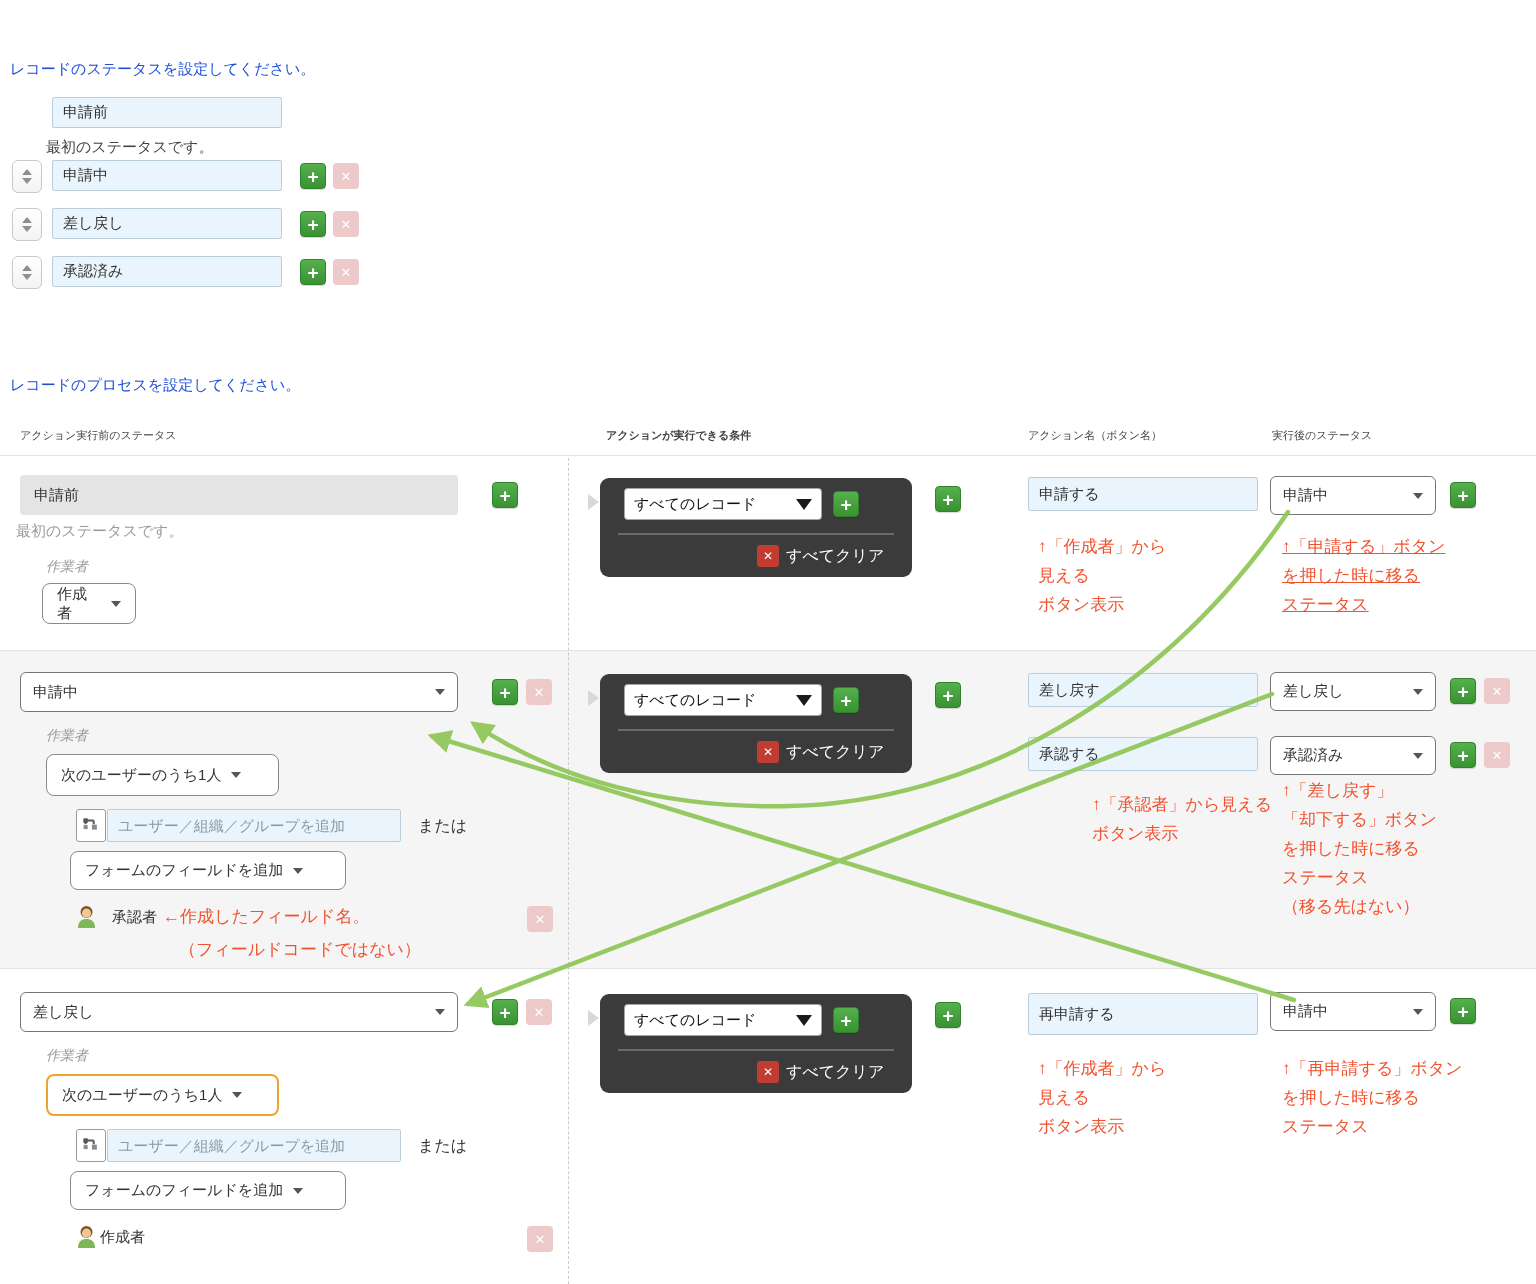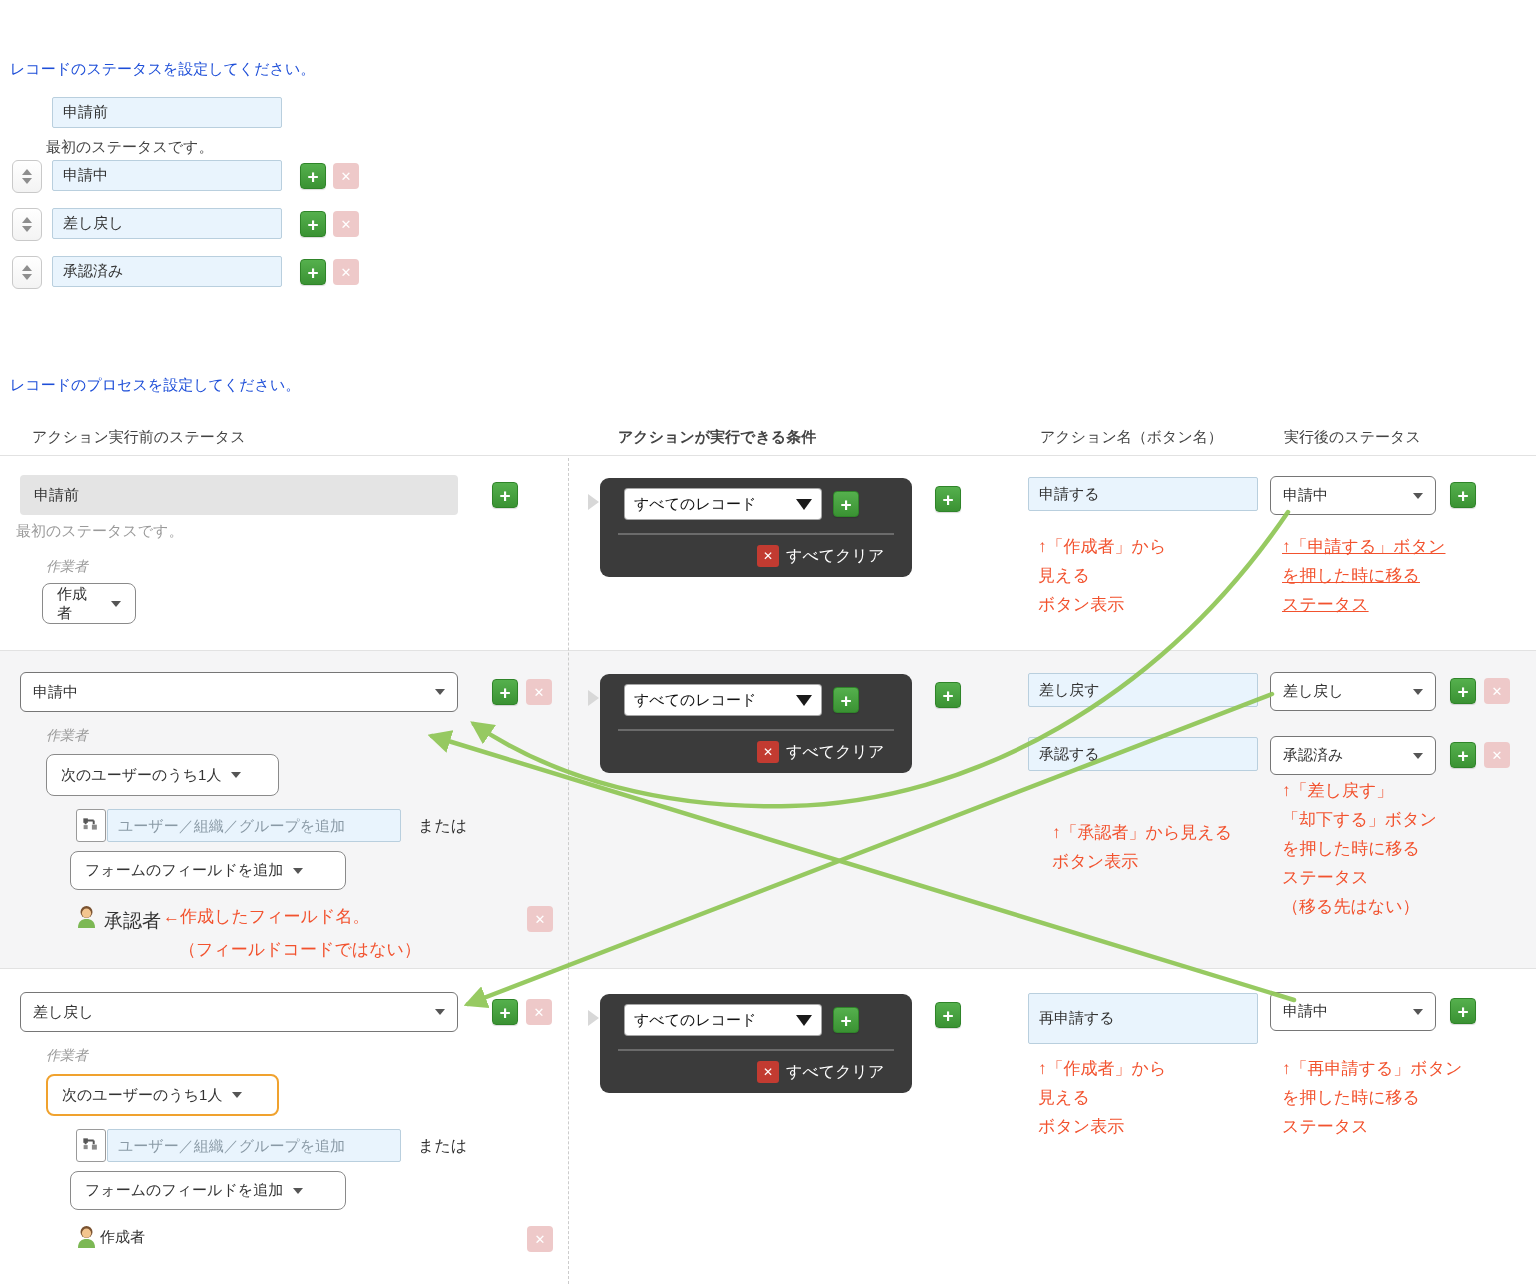"アクション実行前のステータス" .colhead { font-size: 15px -> 11px; margin-left: 12px -> none }
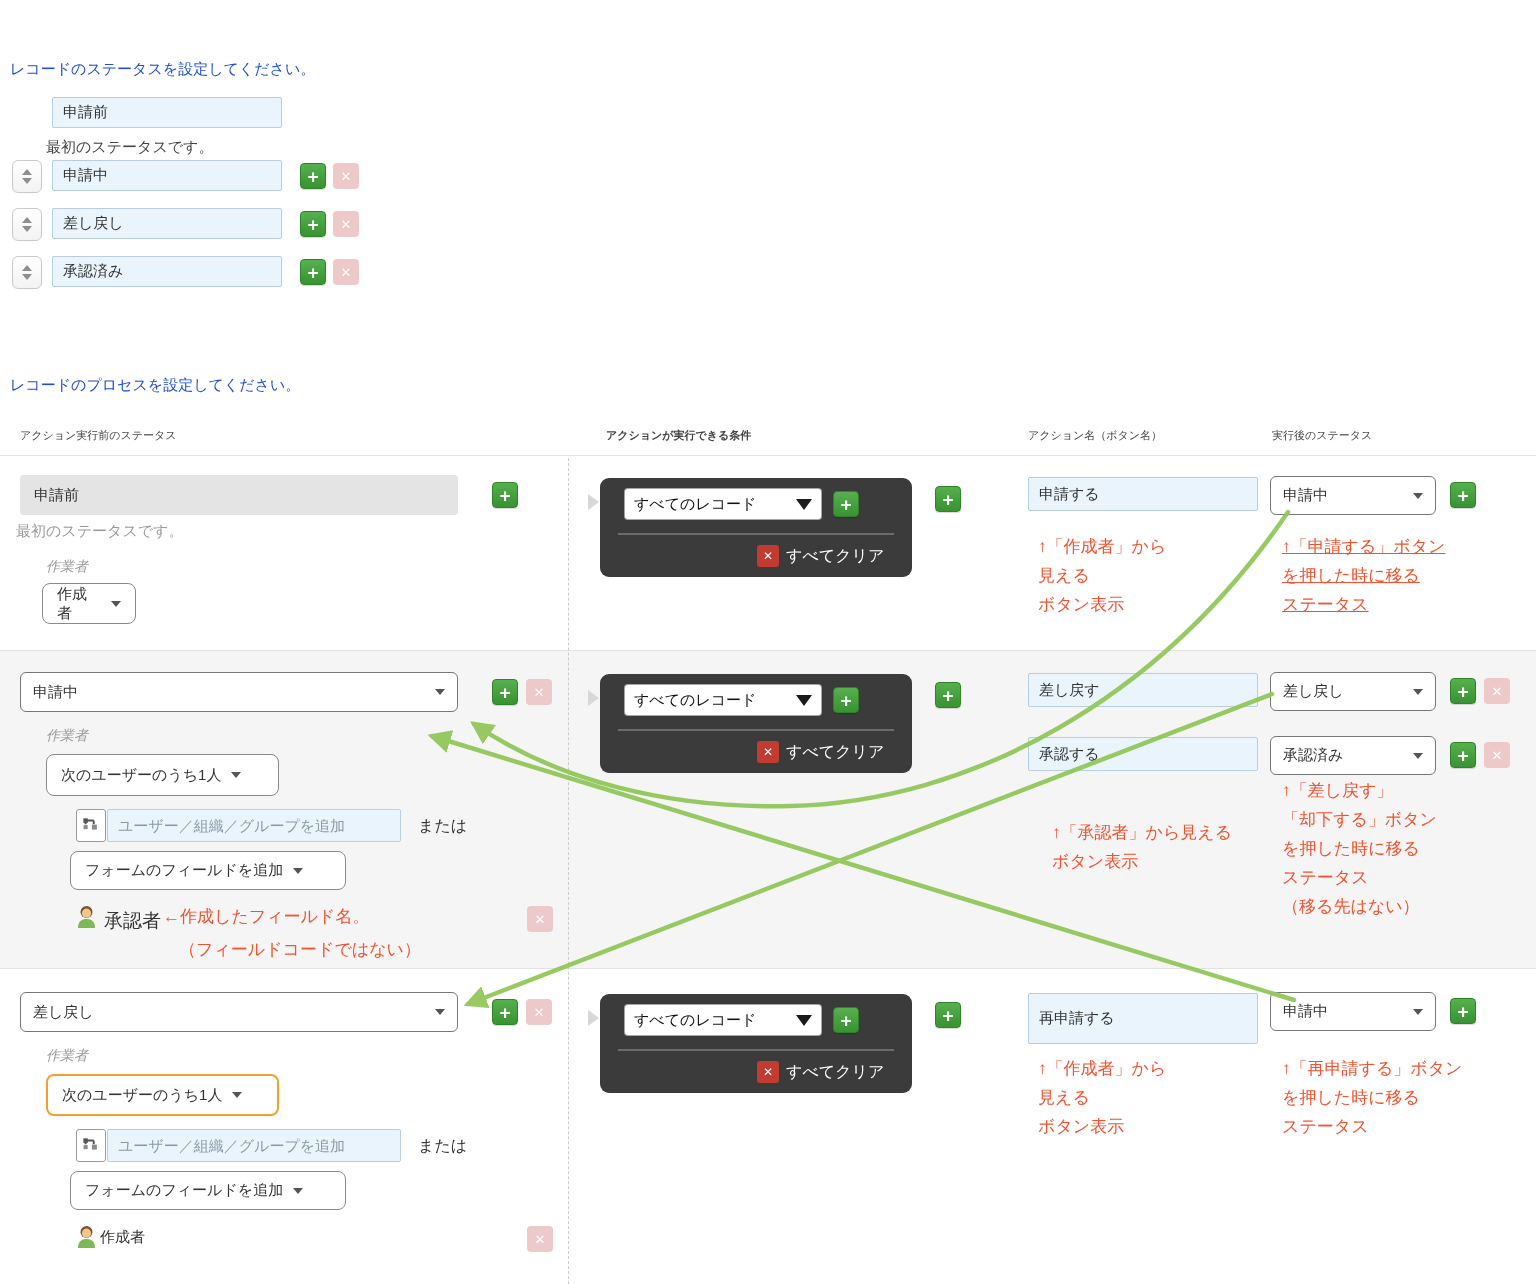"↑「承認者」から見える" div.abs { left: 1052px -> 1092px; margin-top: 28px -> none }
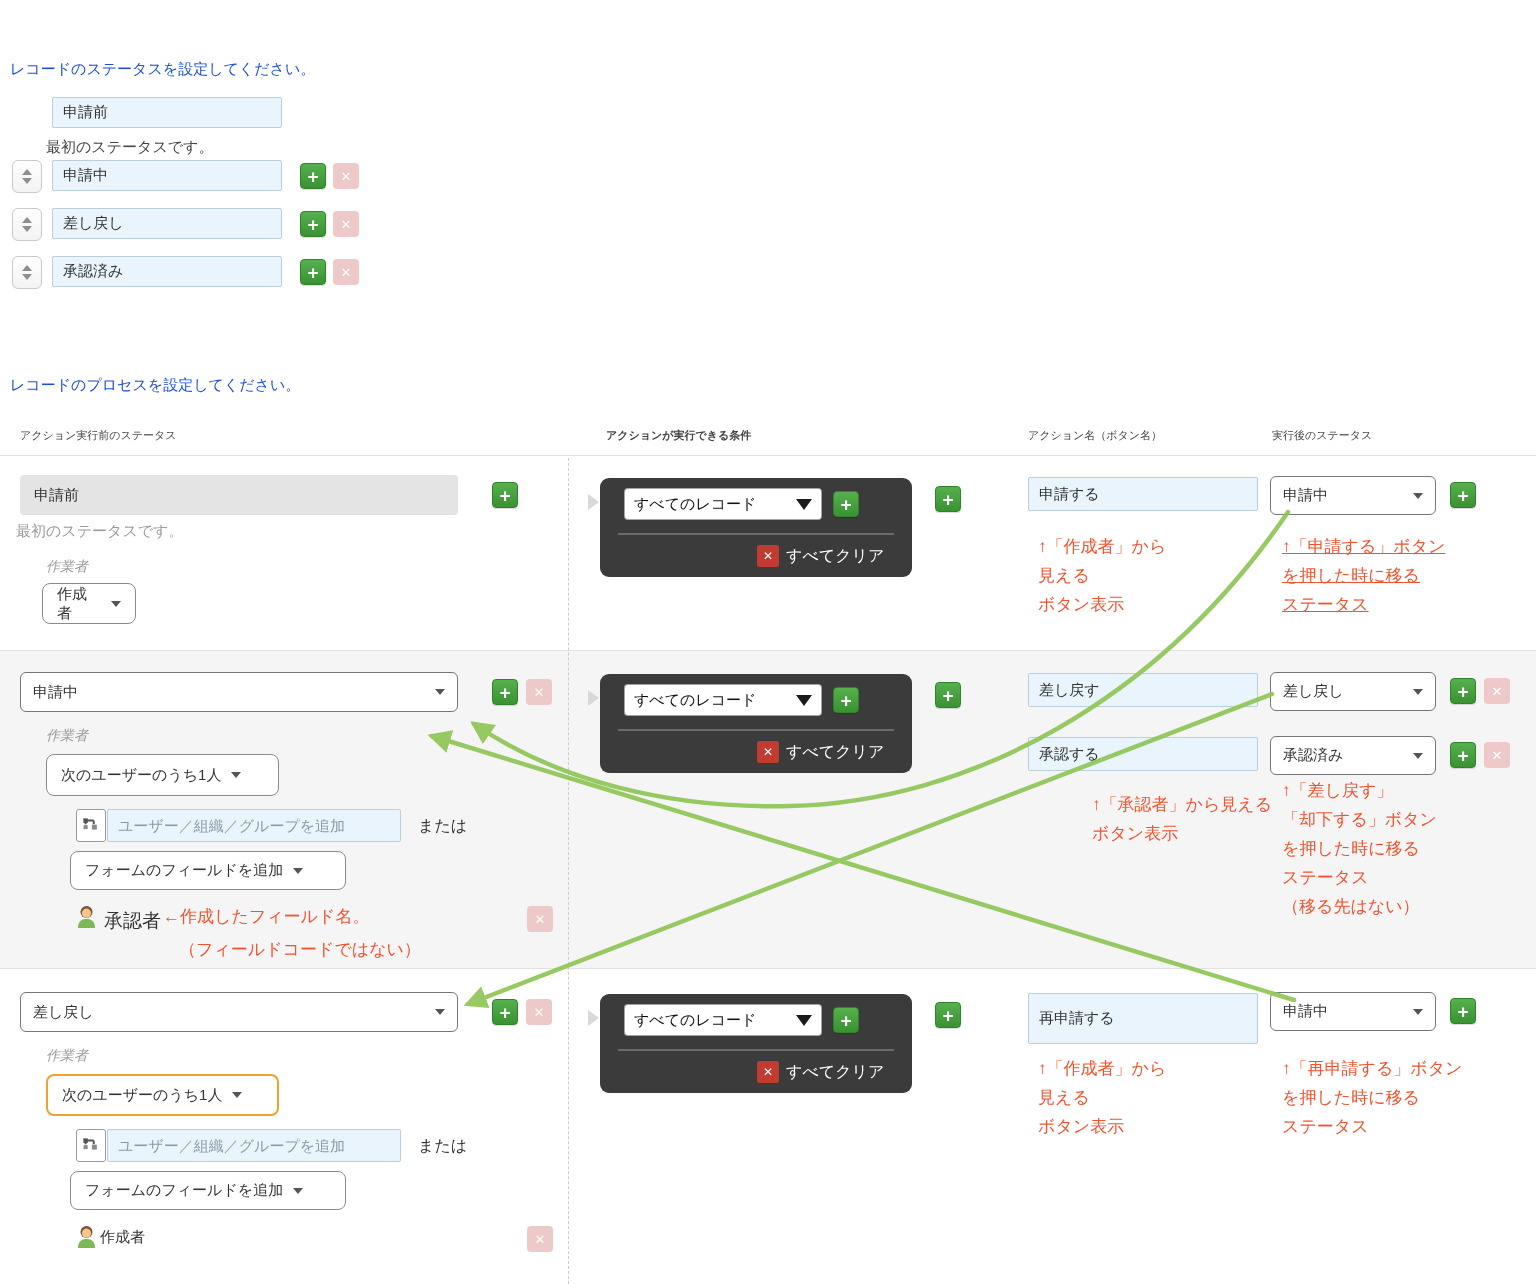"承認者" div.abs { font-size: 19px -> 15px; left: 104px -> 112px }
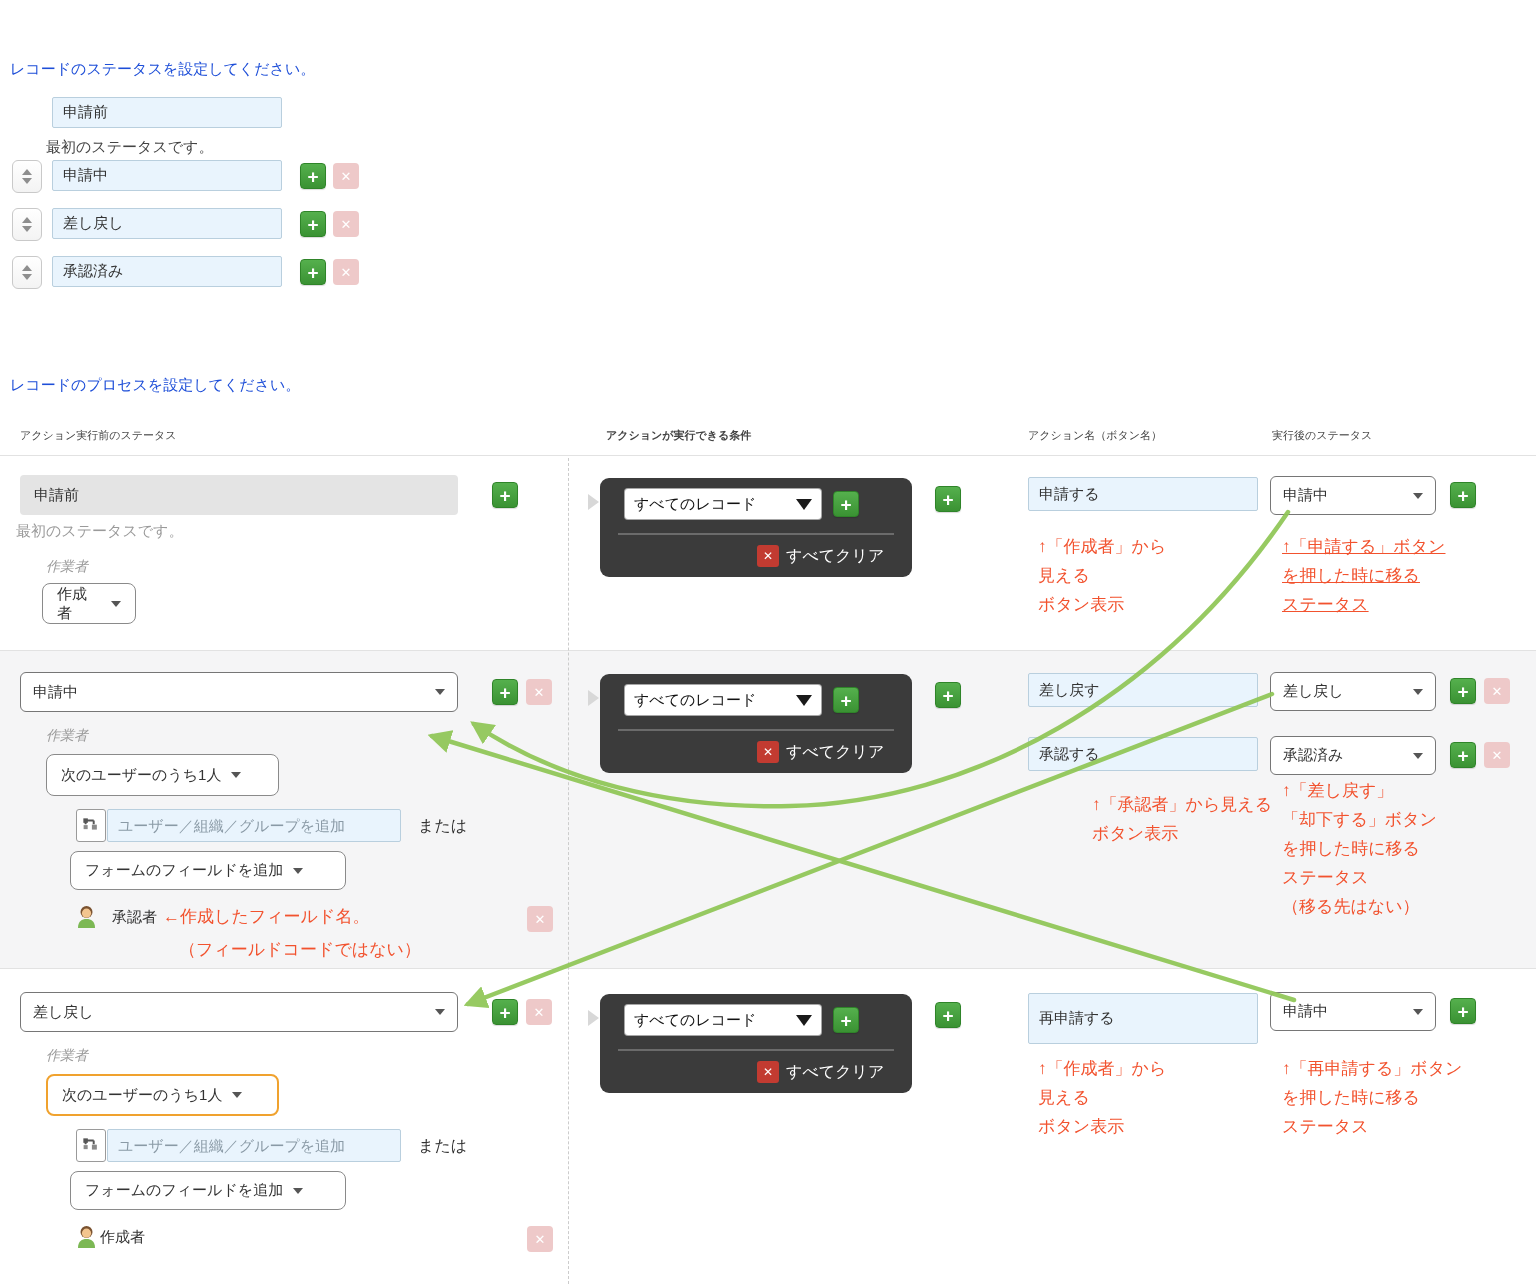"再申請する" input.abs { height: 51px -> 42px }
